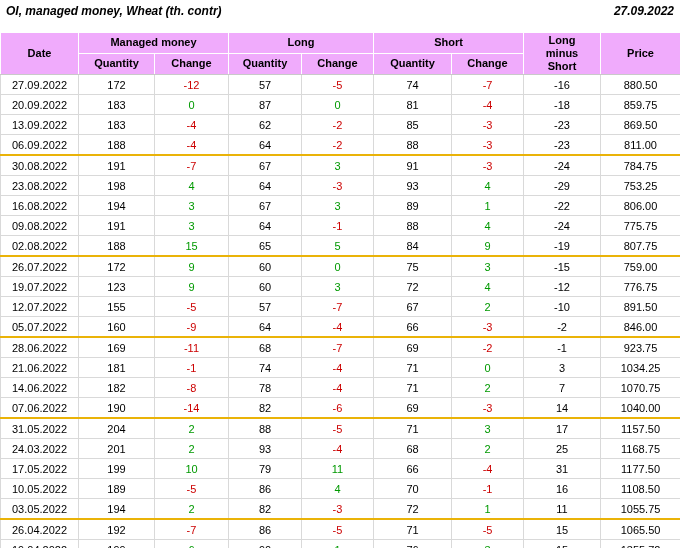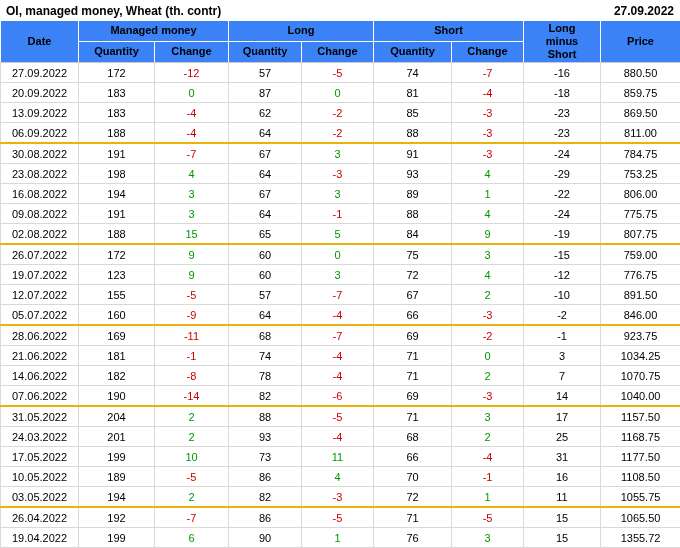"OI, managed money, Wheat (th." .title-bar { font-style: none -> italic; padding: 3px 6px 2px 6px -> 3px 6px 14px 6px }
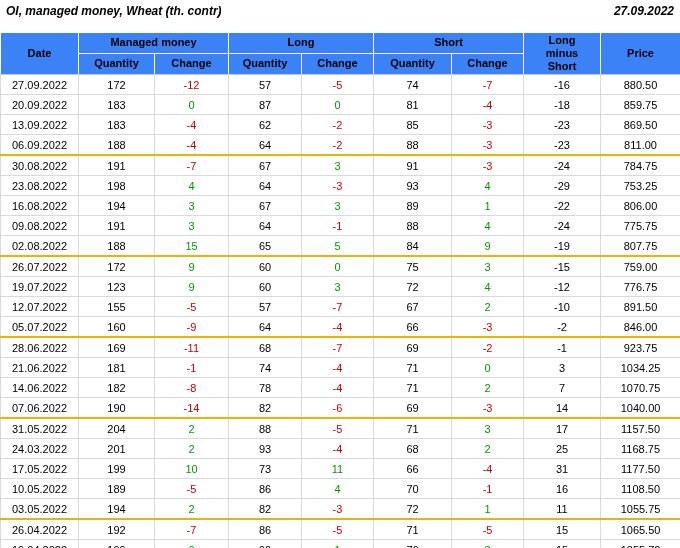"Managed money" table.oi thead th { background: #3b82f6 -> #f0abfc }
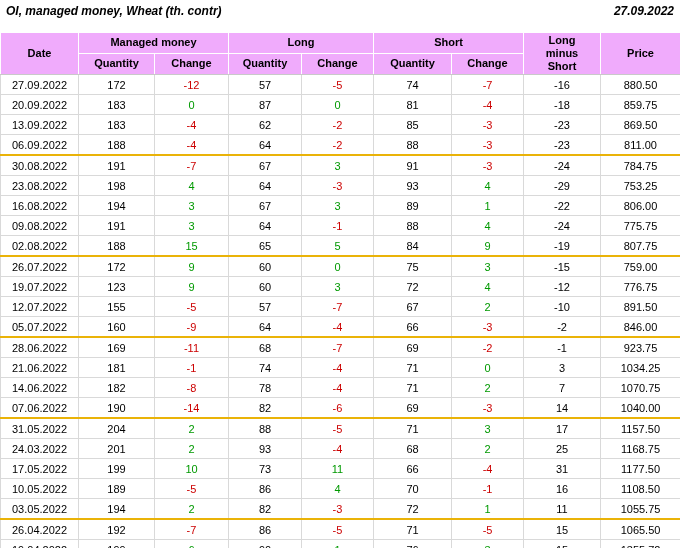"73" td { text: 73 -> 79 }
